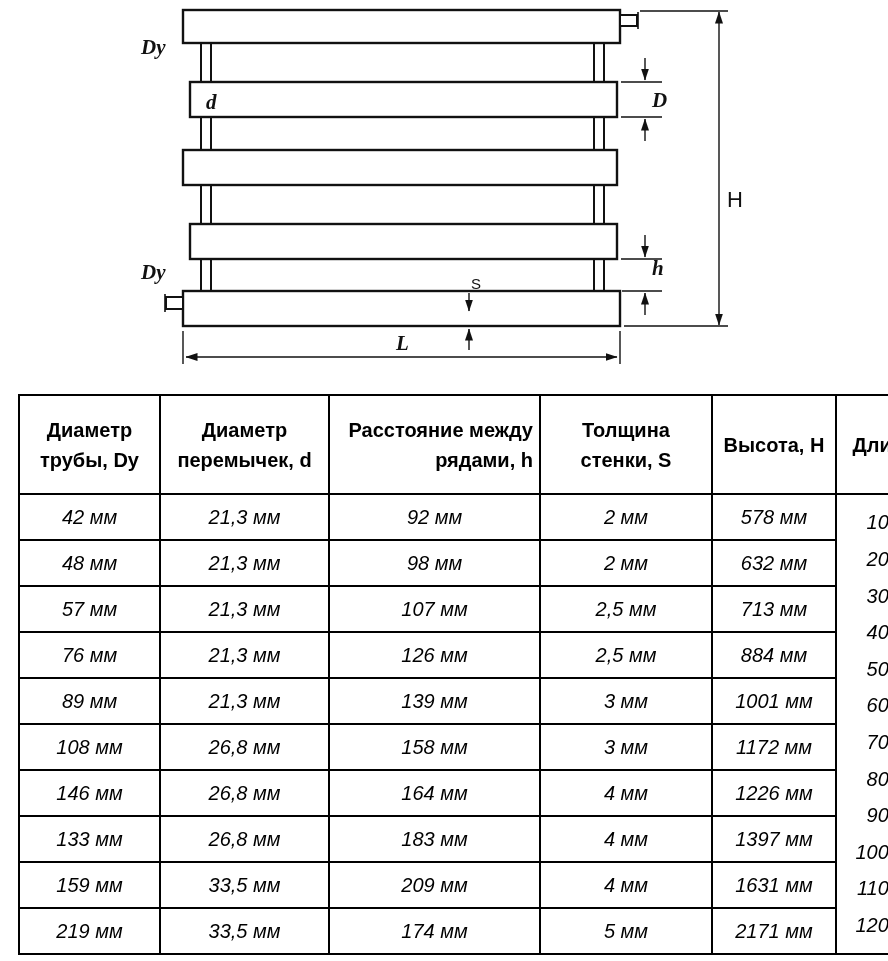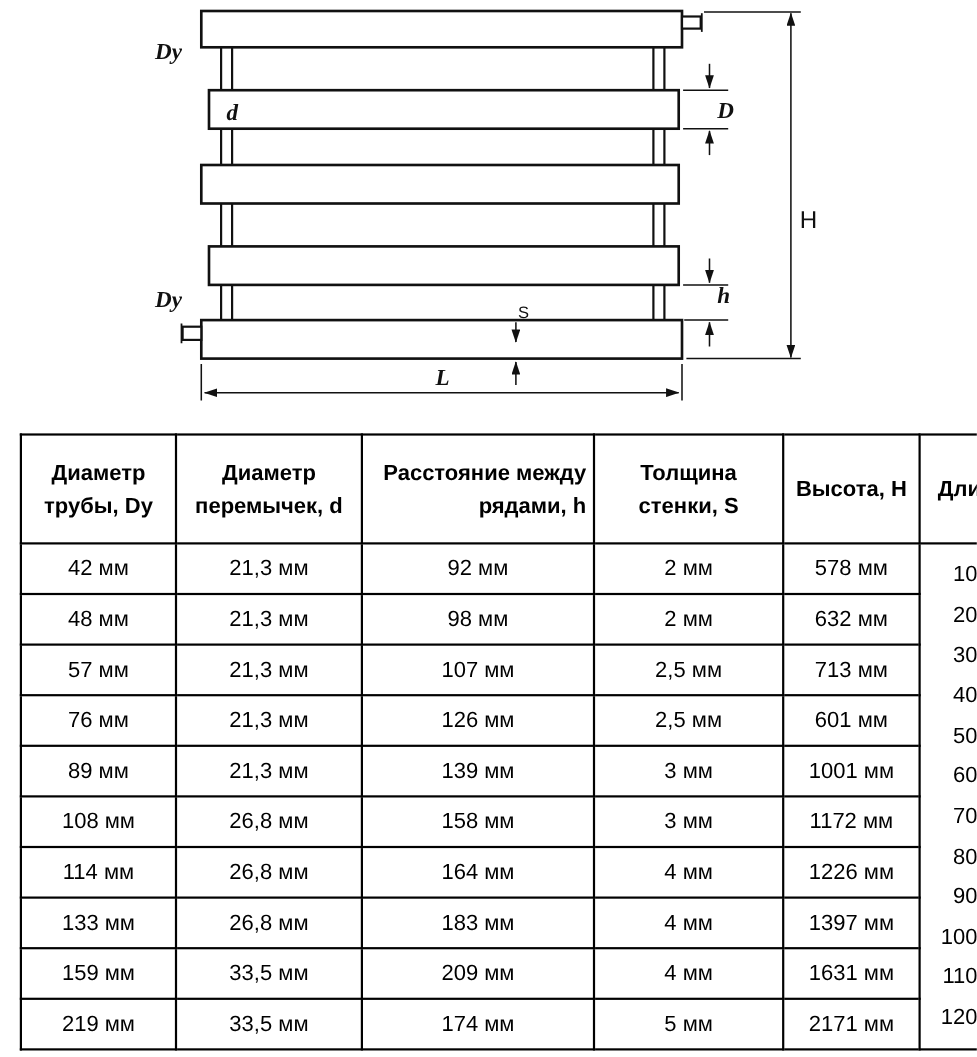"42 мм" .spec-table td { font-style: none -> italic }
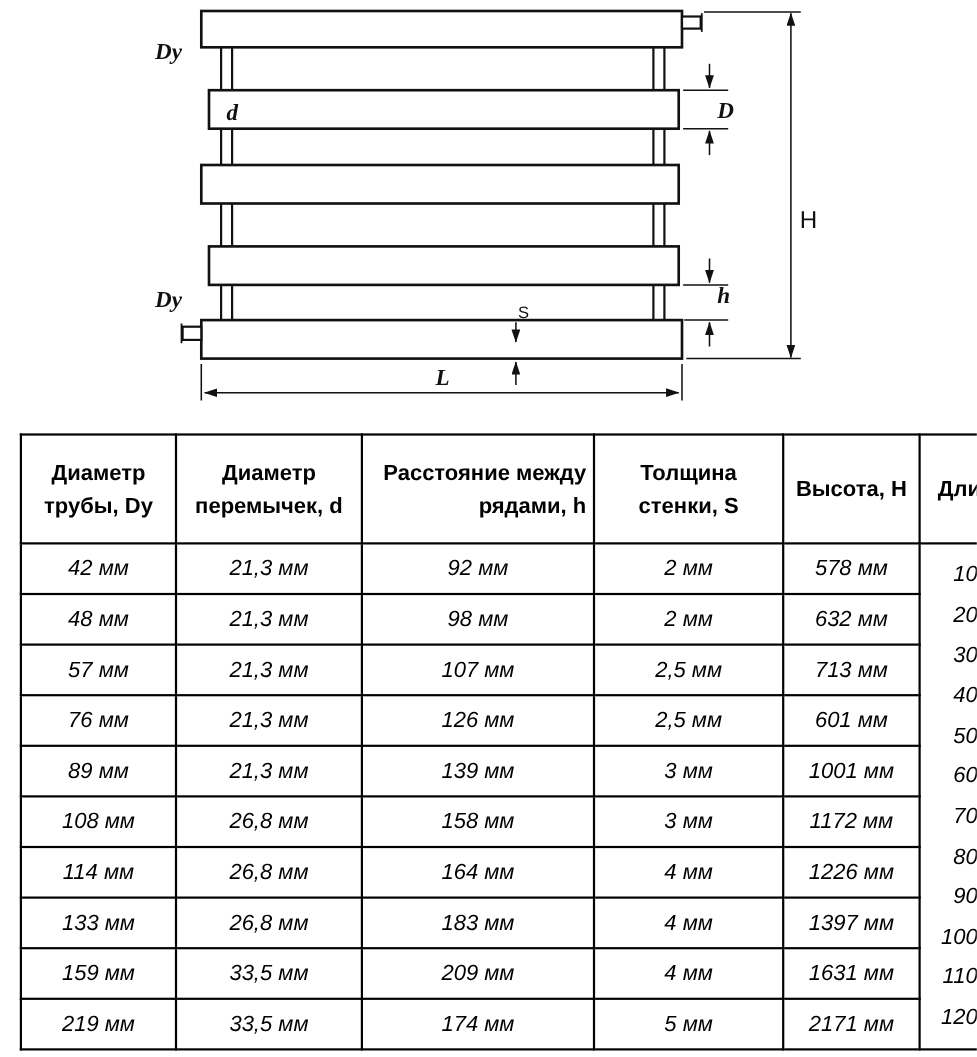"601 мм" td { text: 601 -> 884 }
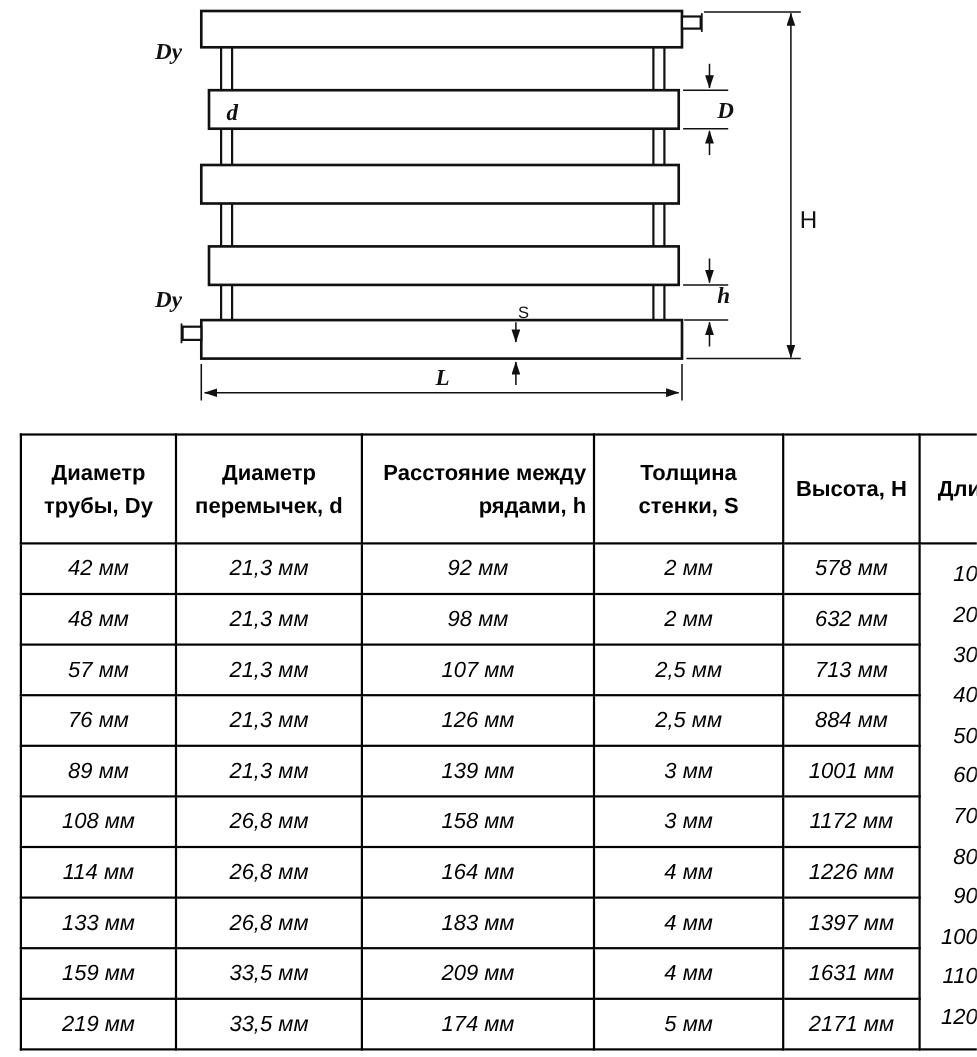"114 мм" td { text: 114 -> 146 }
